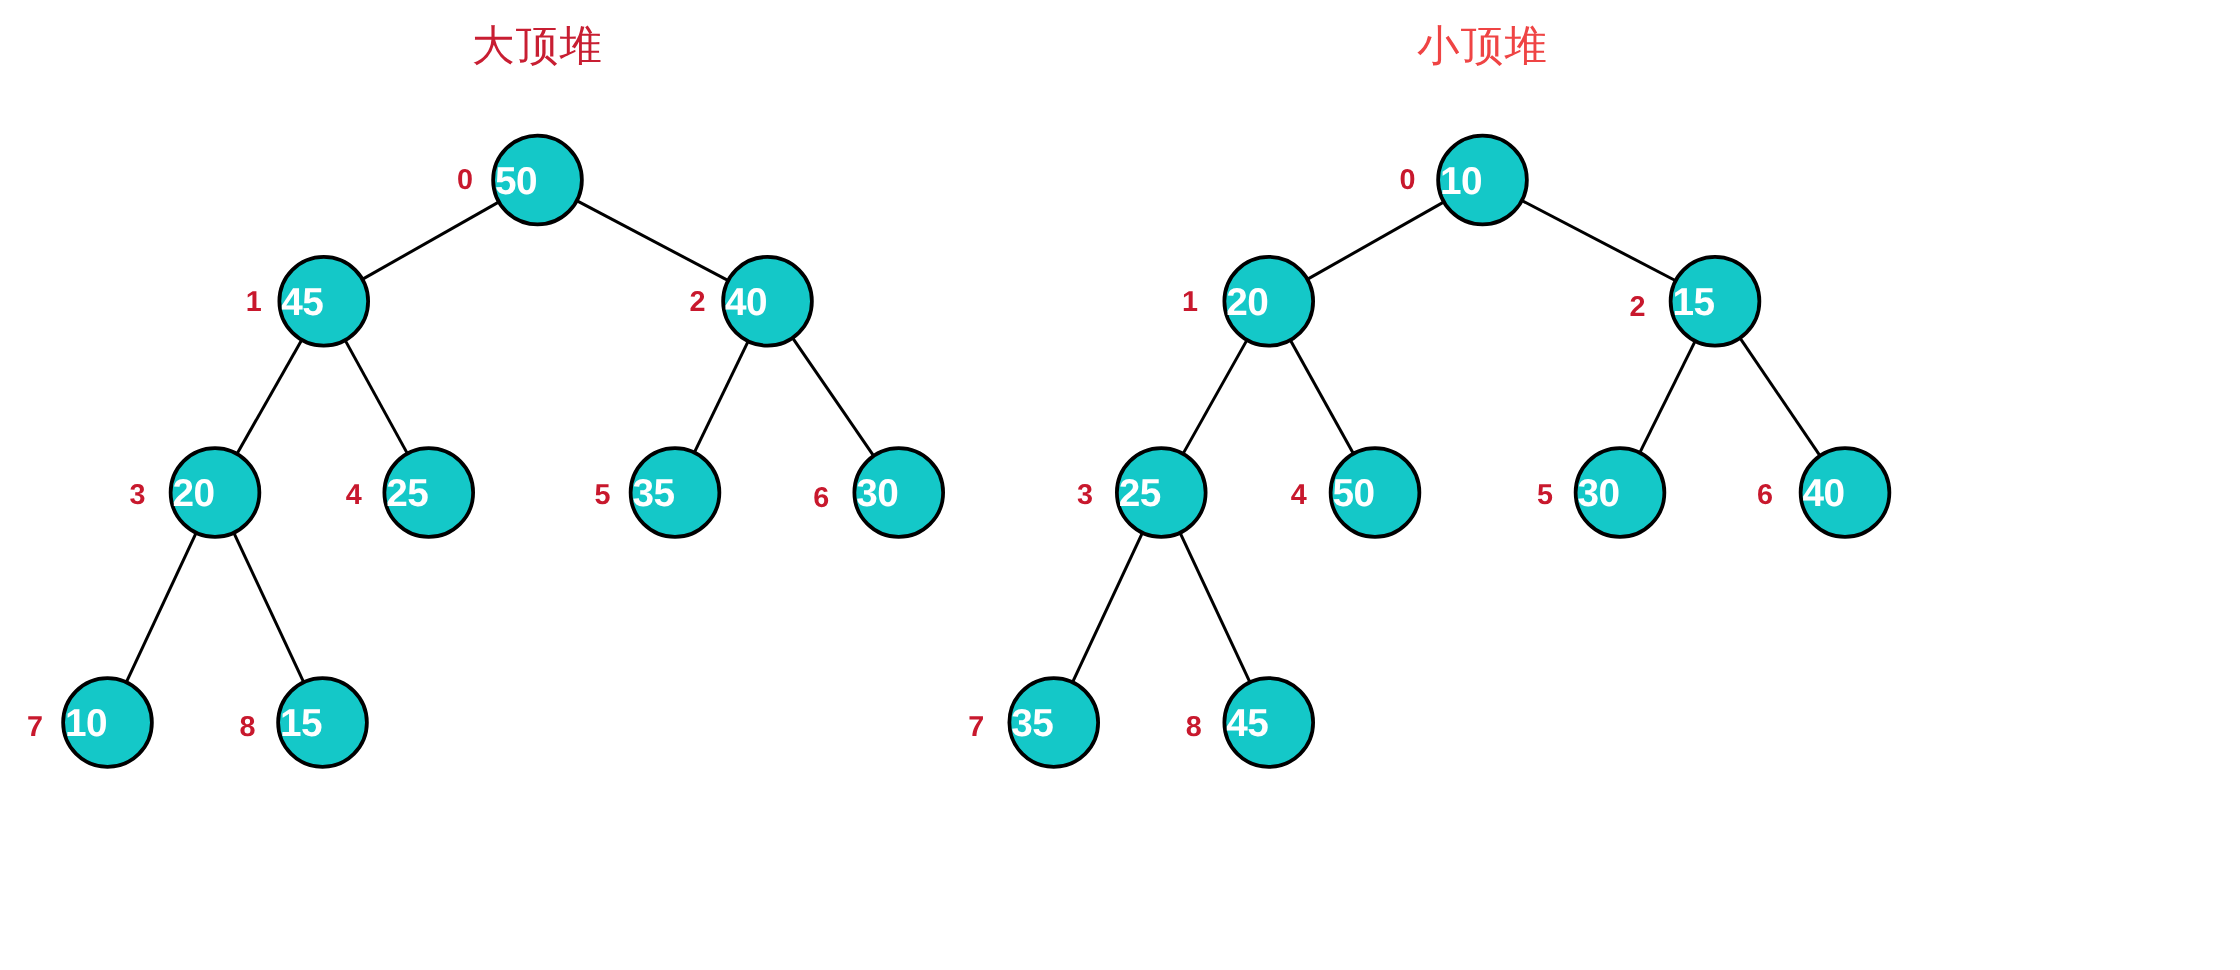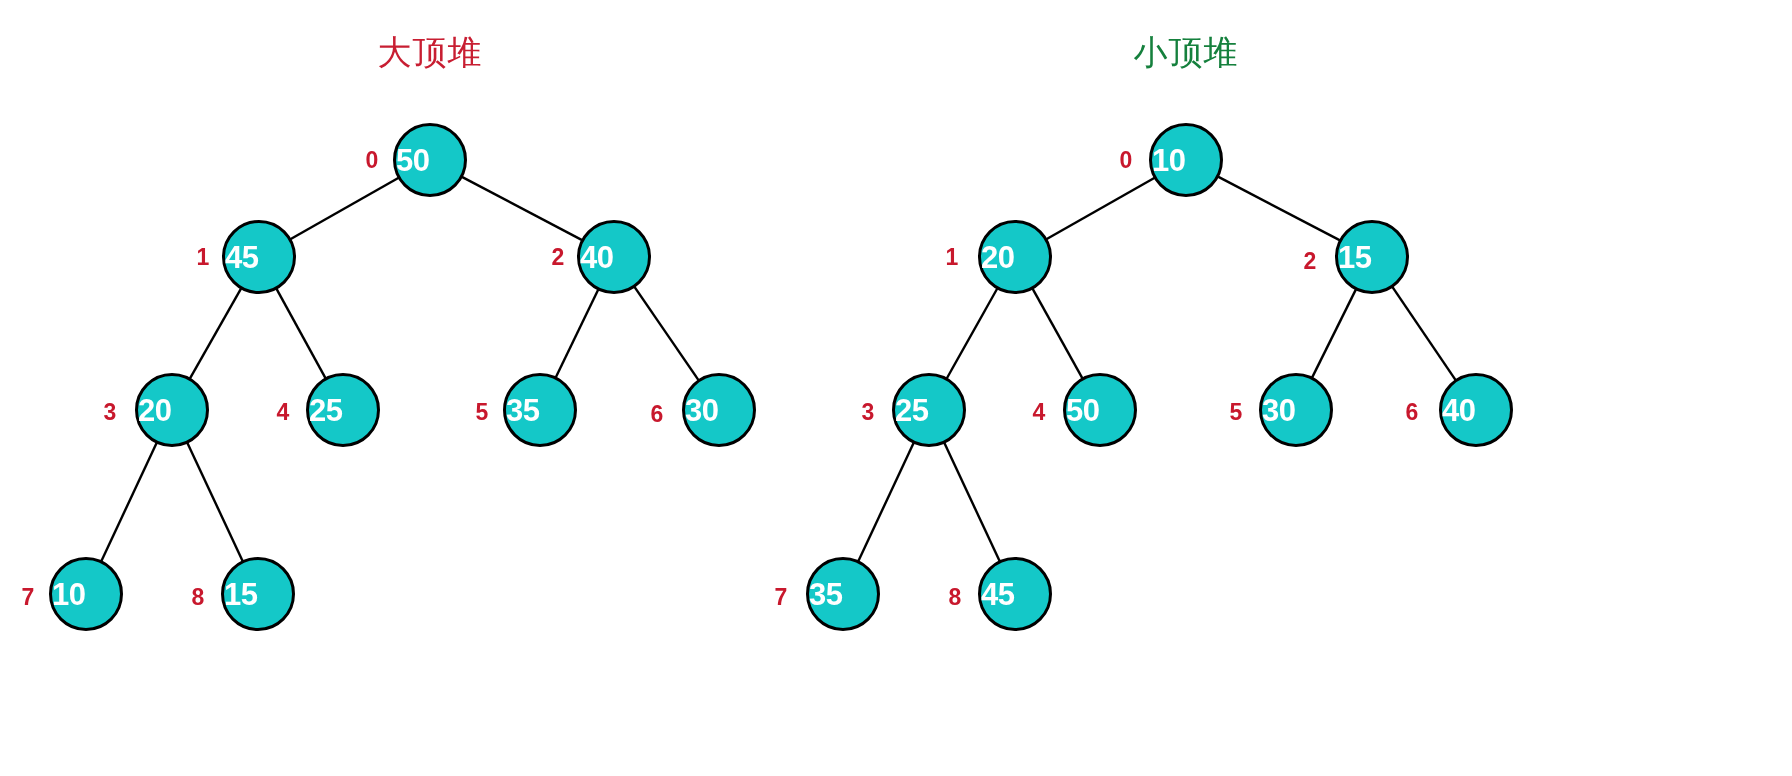"大顶堆" div { margin-top: 16px -> none }
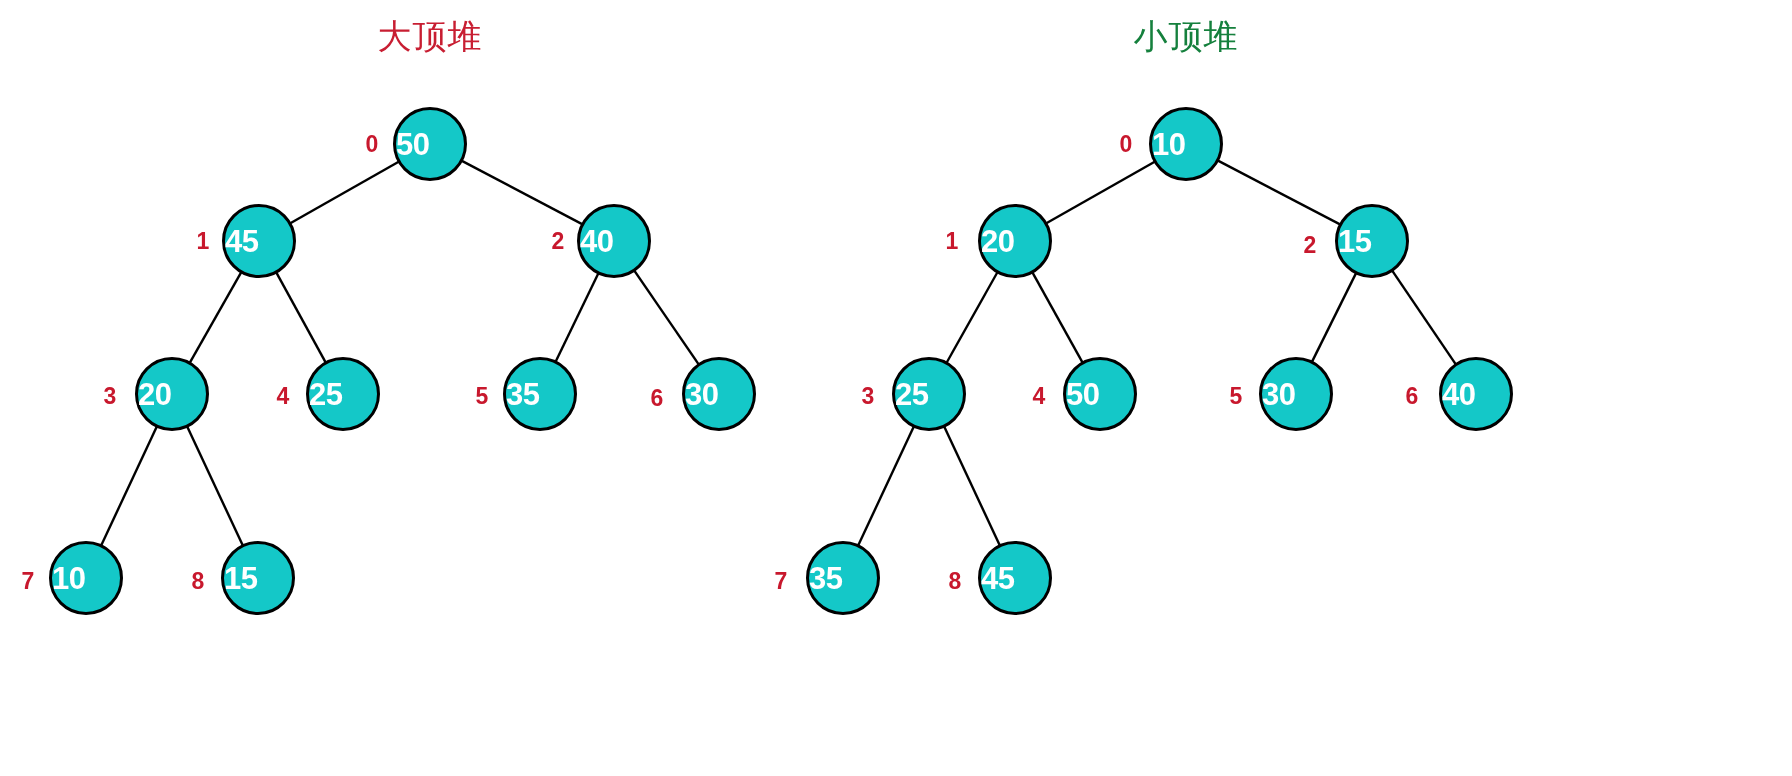"小顶堆" div.title { color: #15803d -> #ef4444 }
